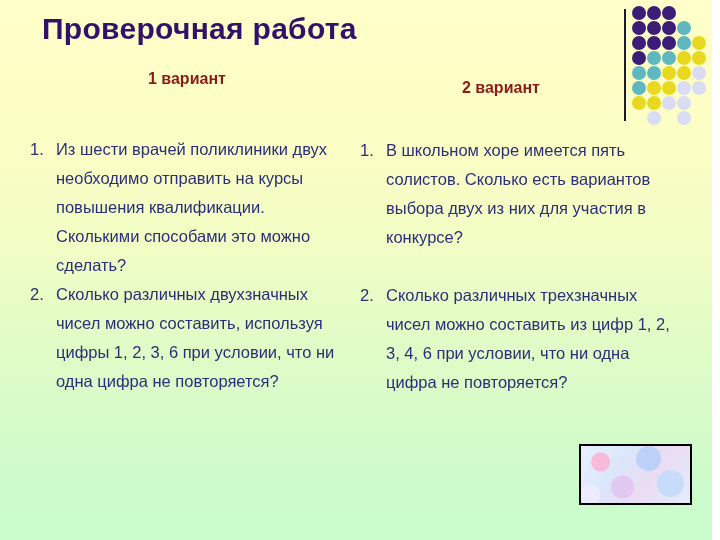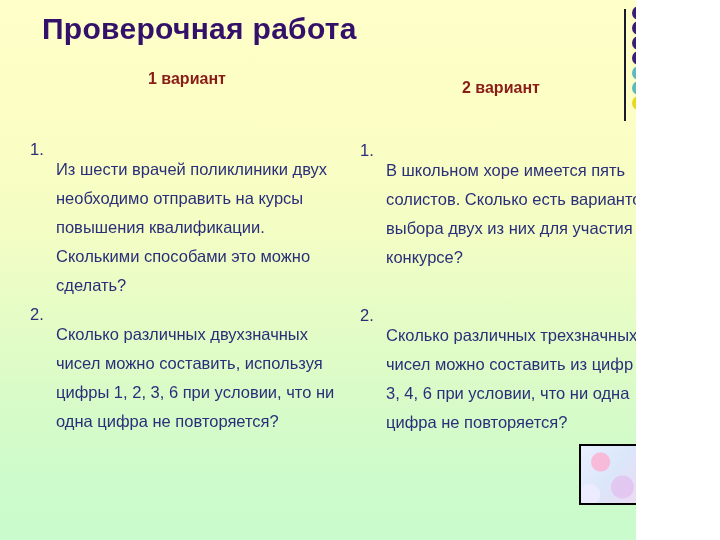"Проверочная работа" #slide { width: 636px -> 712px }
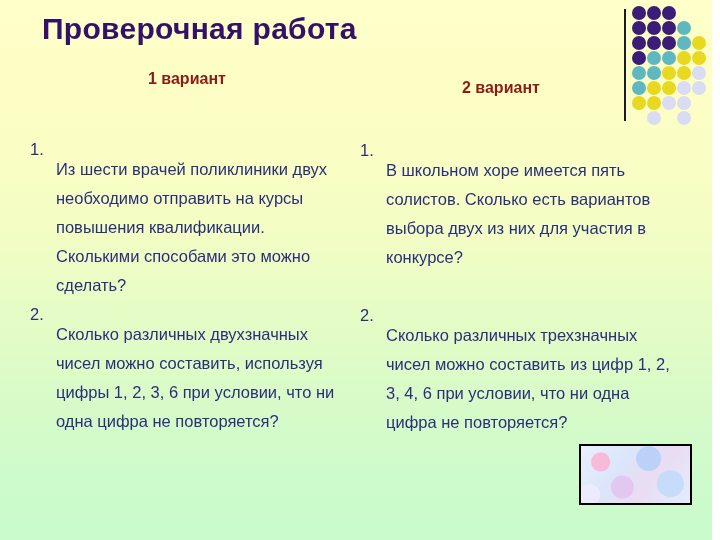"Из шести врачей поликлиники двух" .task-text { margin-top: 20px -> none }
